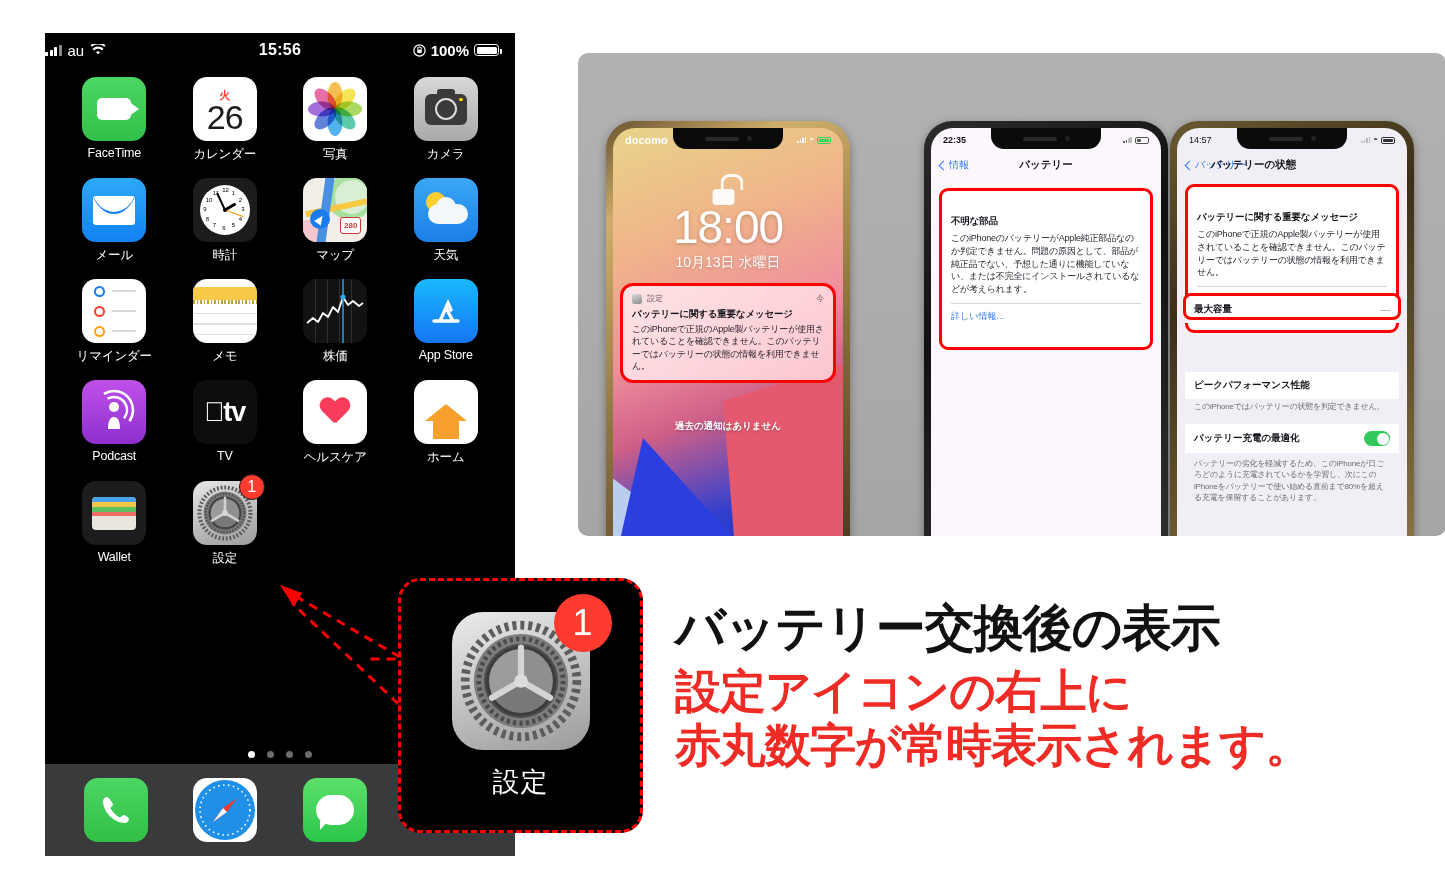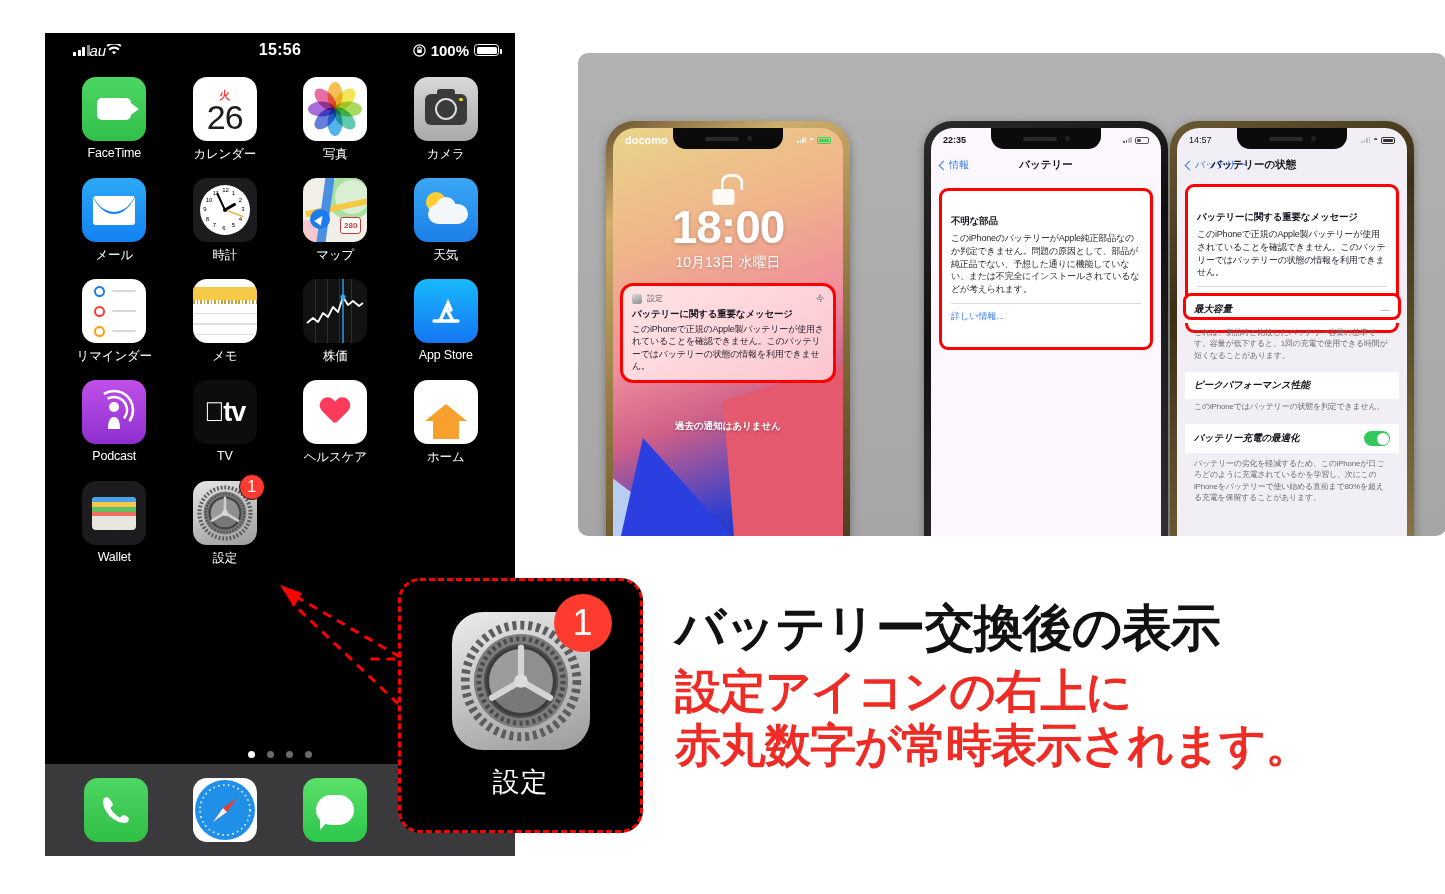"au" .sb-left { font-style: italic -> none; gap: none -> 6px; left: 28px -> 0 }
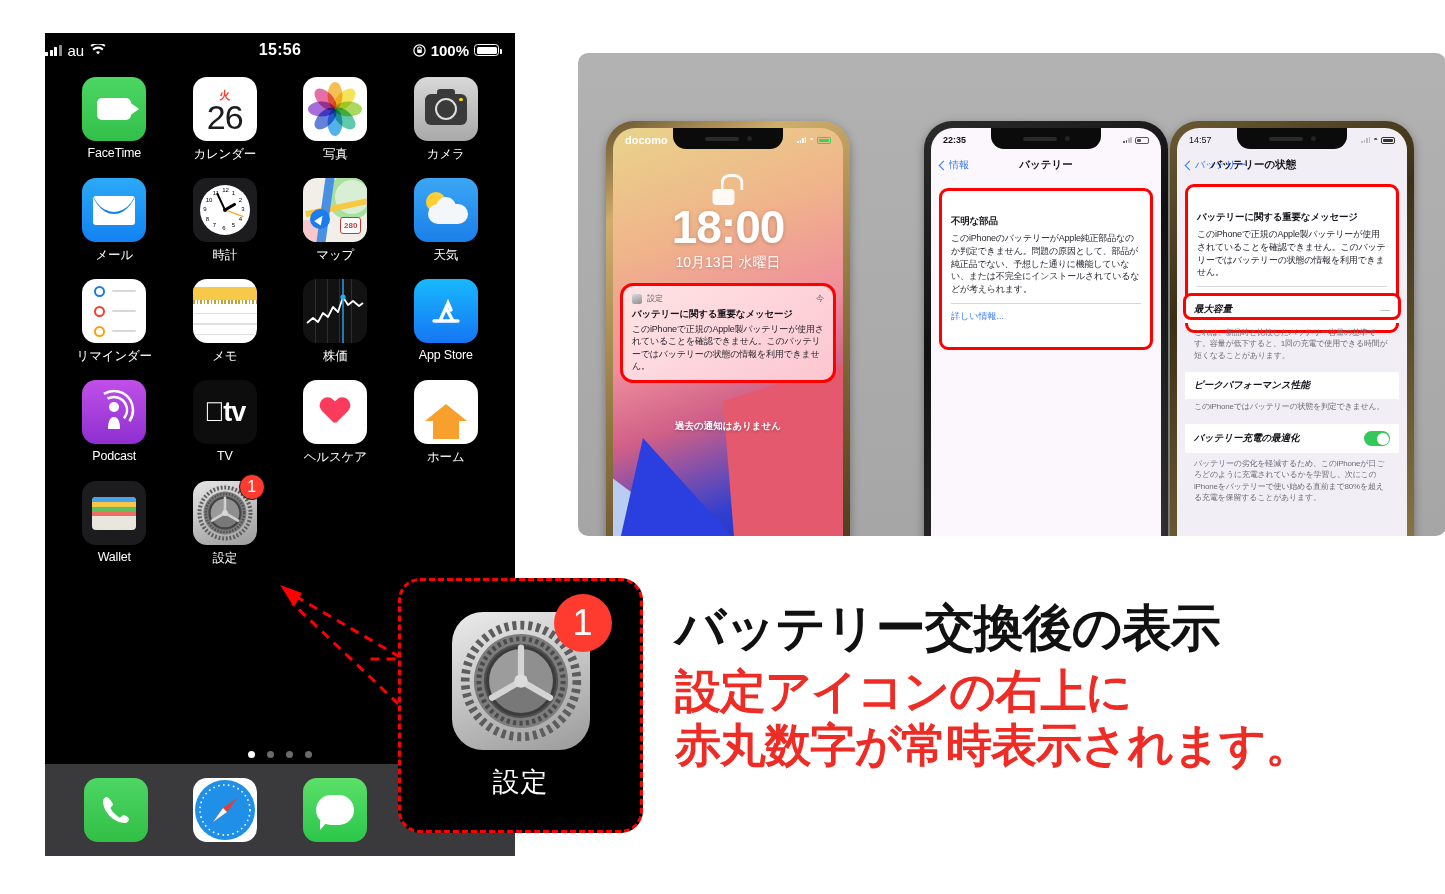"18:00" .lock-time { font-weight: 700 -> 400 }
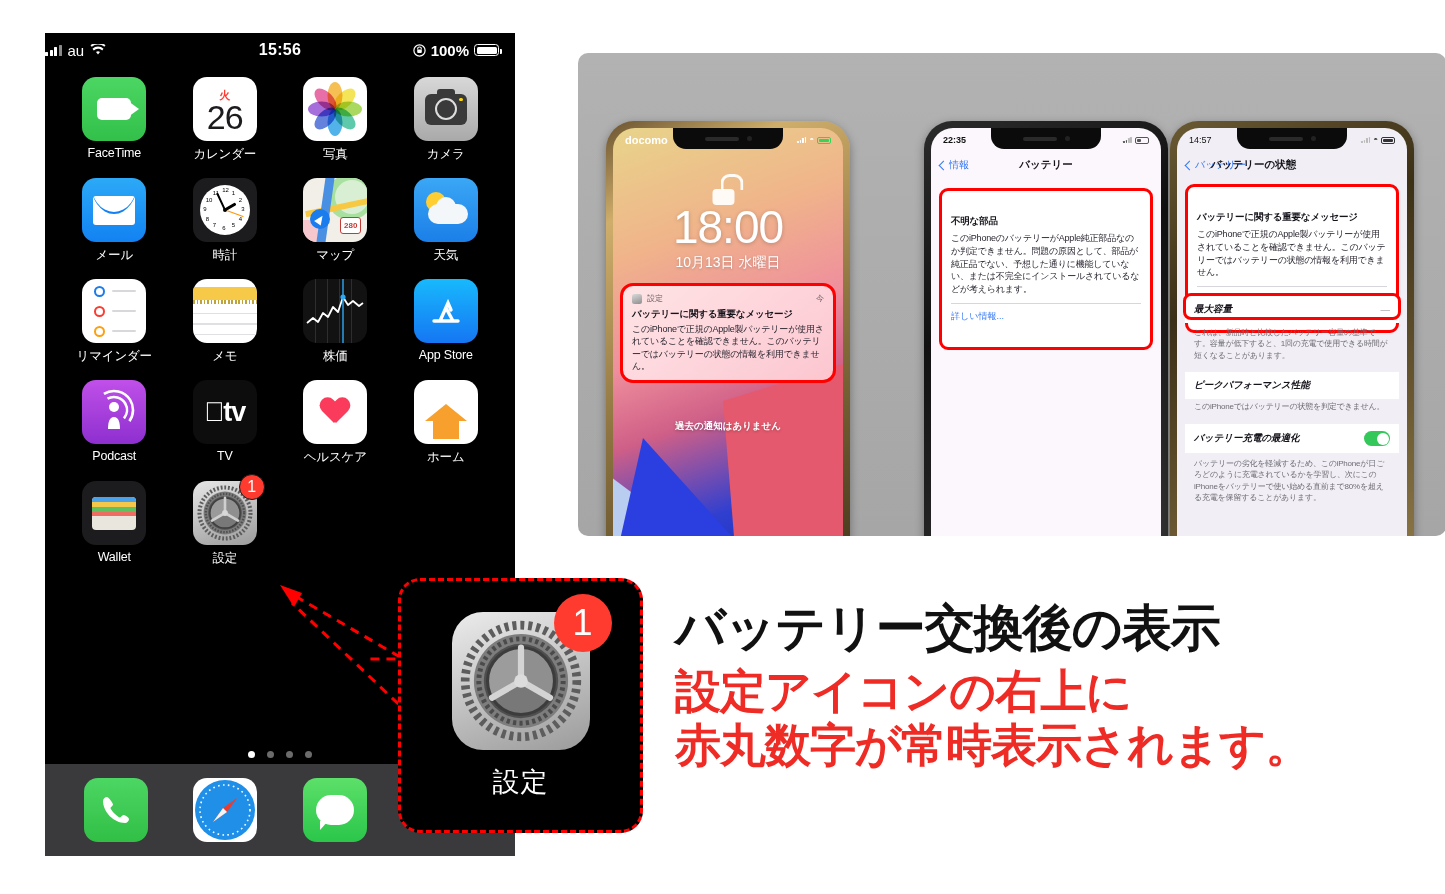"最大容量" .sec-row { font-style: italic -> none }
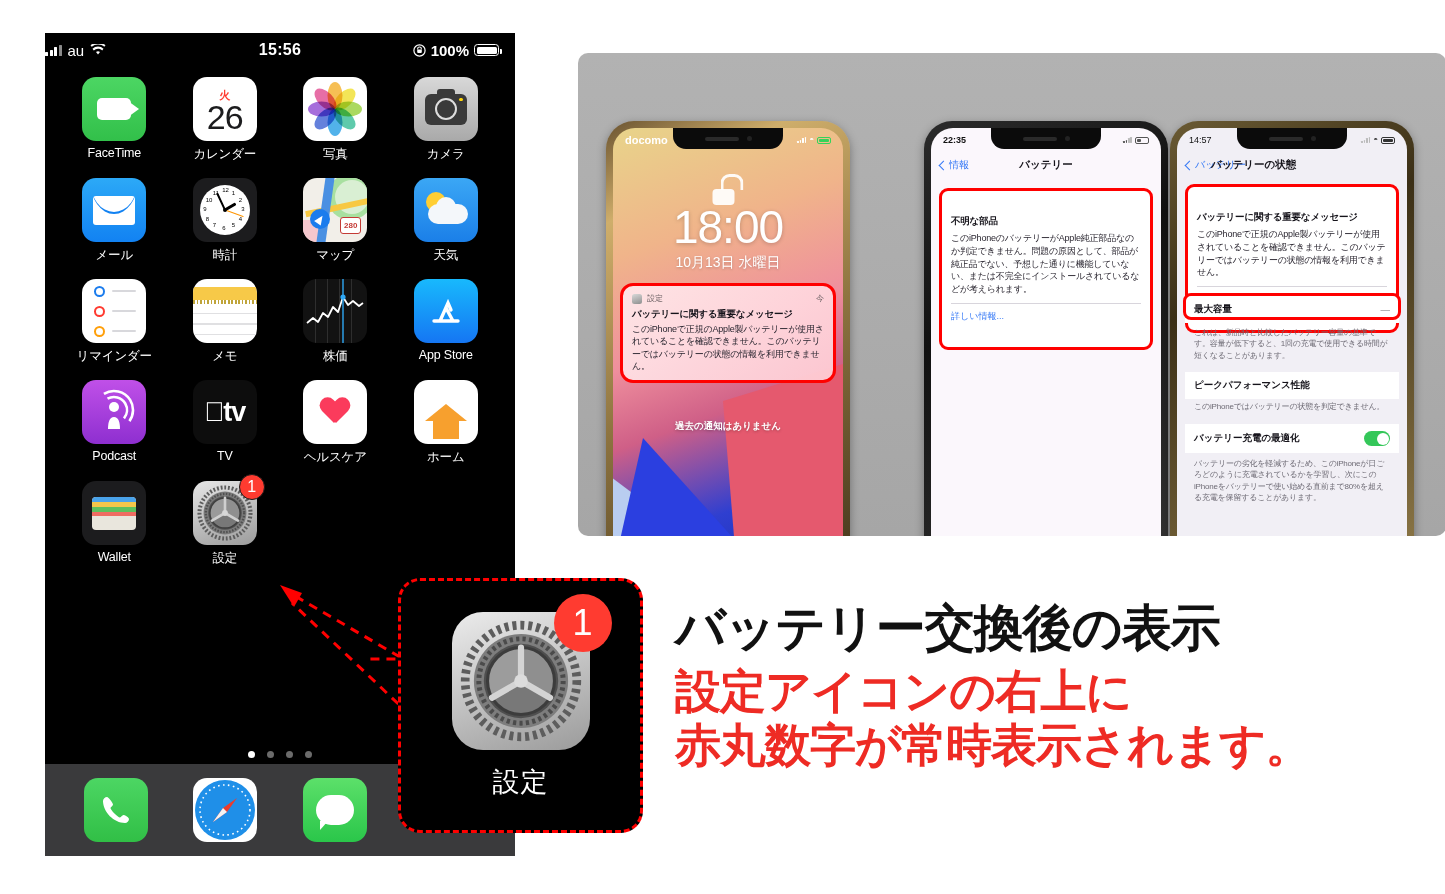"これは、新品時と比較したバッテリー容量の基準です。容量が低下すると、1回の充電で" div.sec-note { html: <div>これは、新品時と比較したバッテリー容量の基準です。容量が低下すると、1回の充電で使用できる時間が短くなることがあります。</div> -> none }
